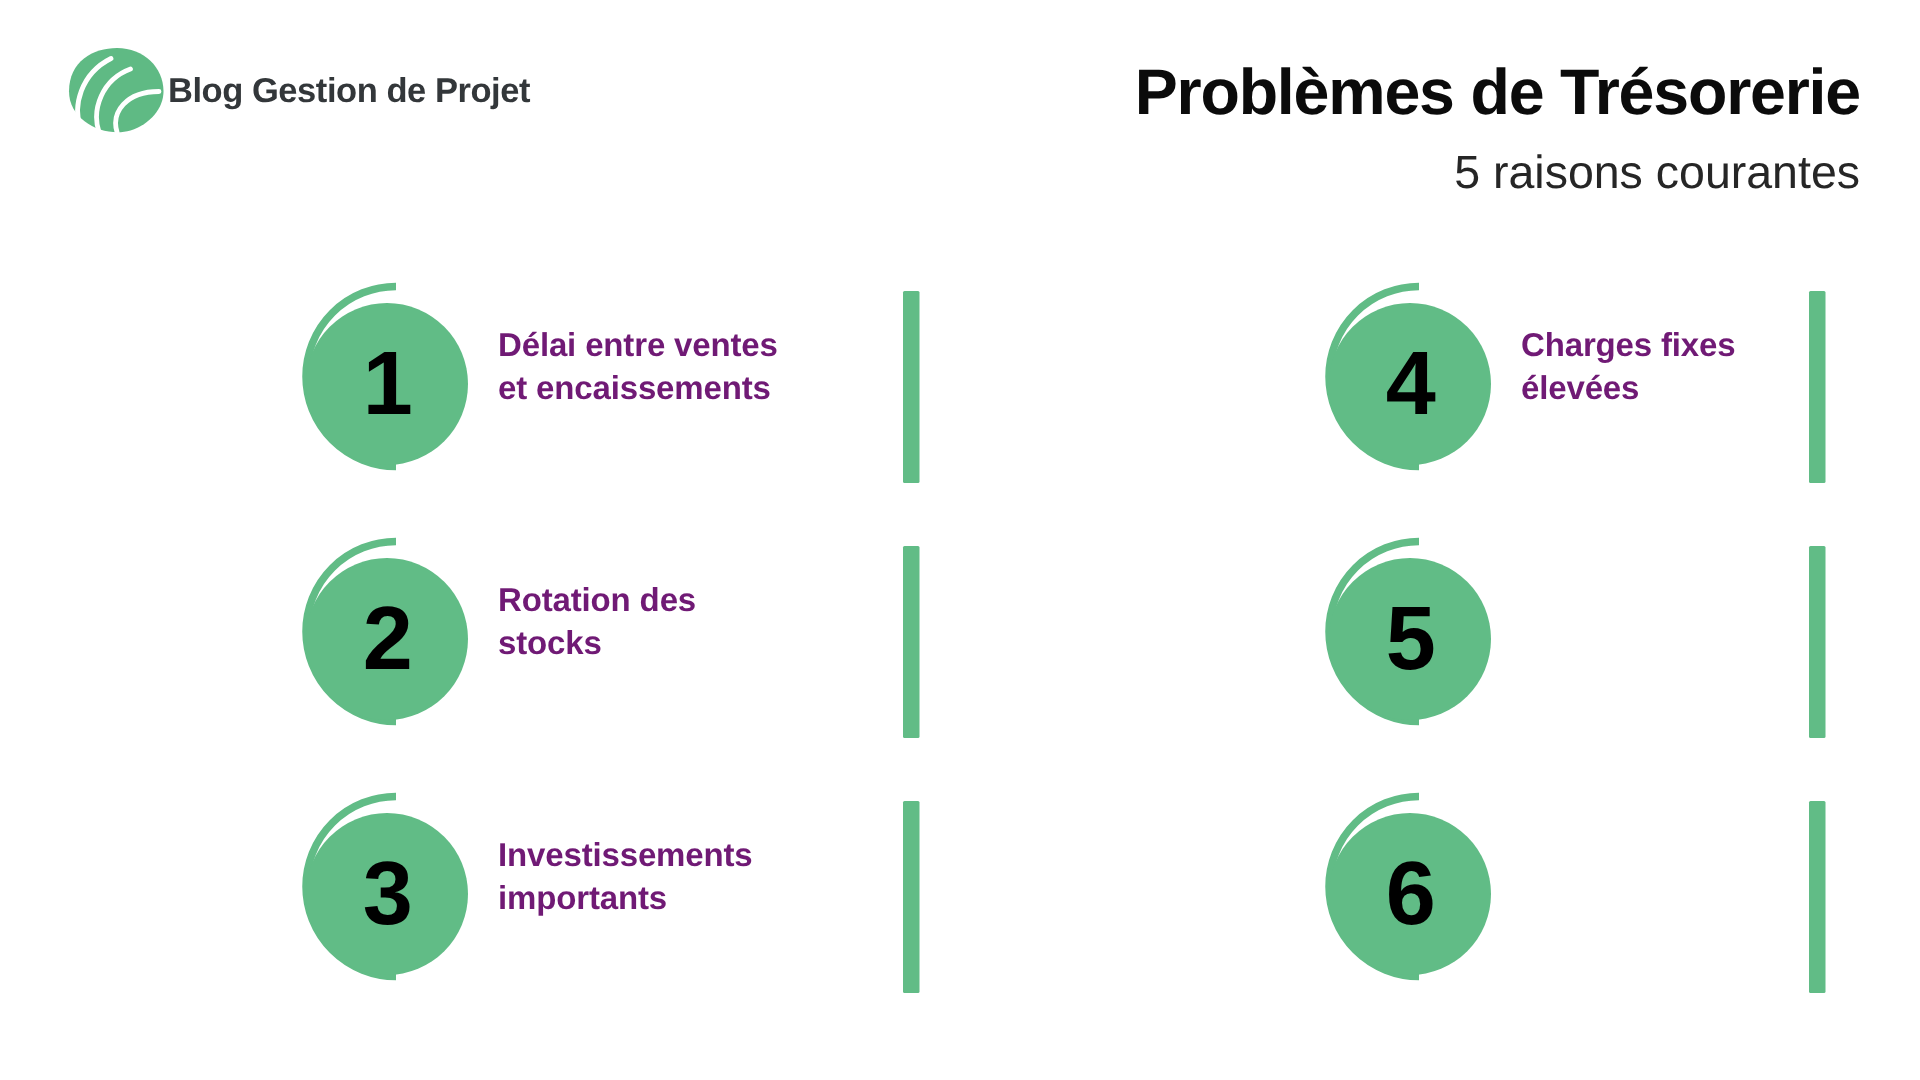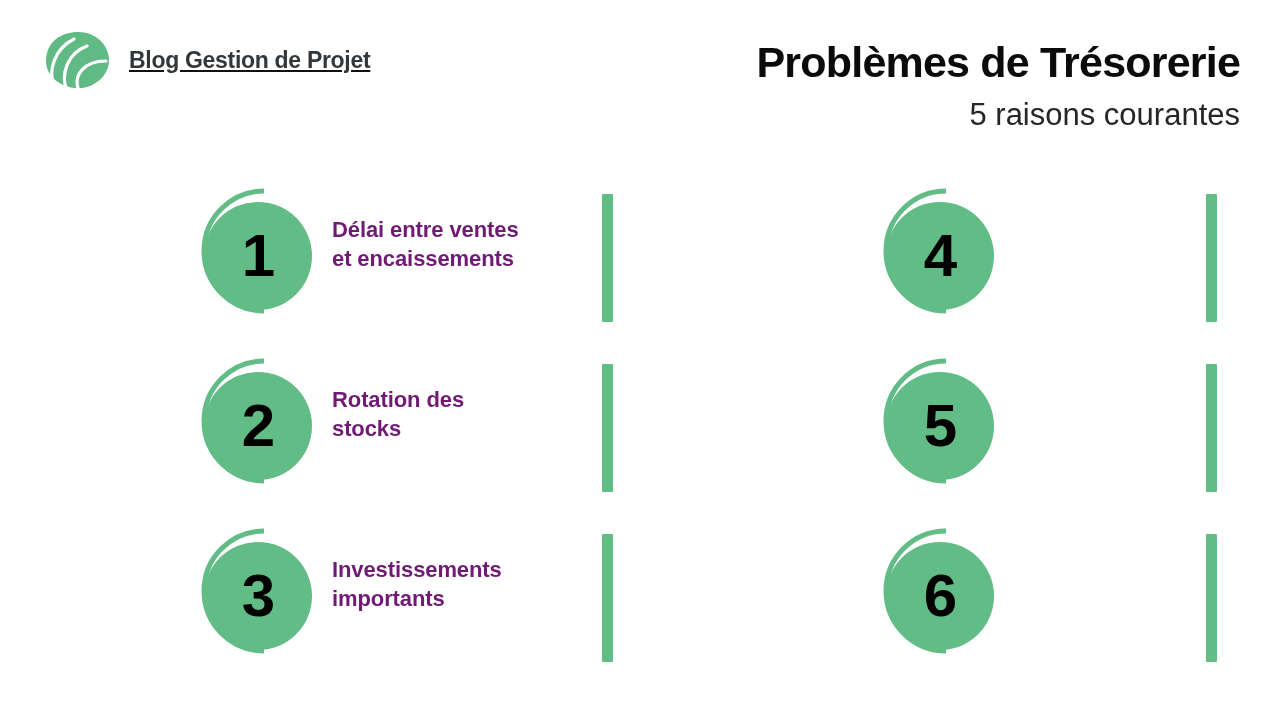"Blog Gestion de Projet" #brand { gap: 17px -> 0; text-decoration: underline -> none }
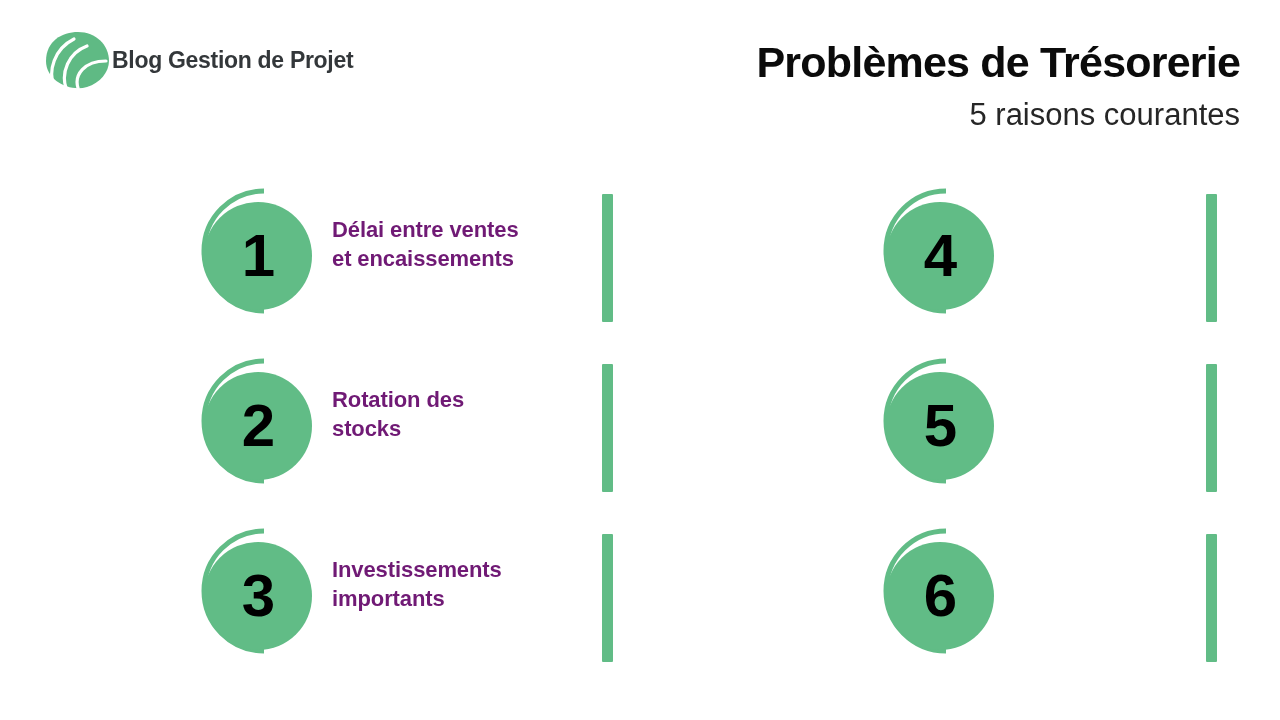"Charges fixes" div.item-label { html: none -> <div>Charges fixes élevées</div> }
